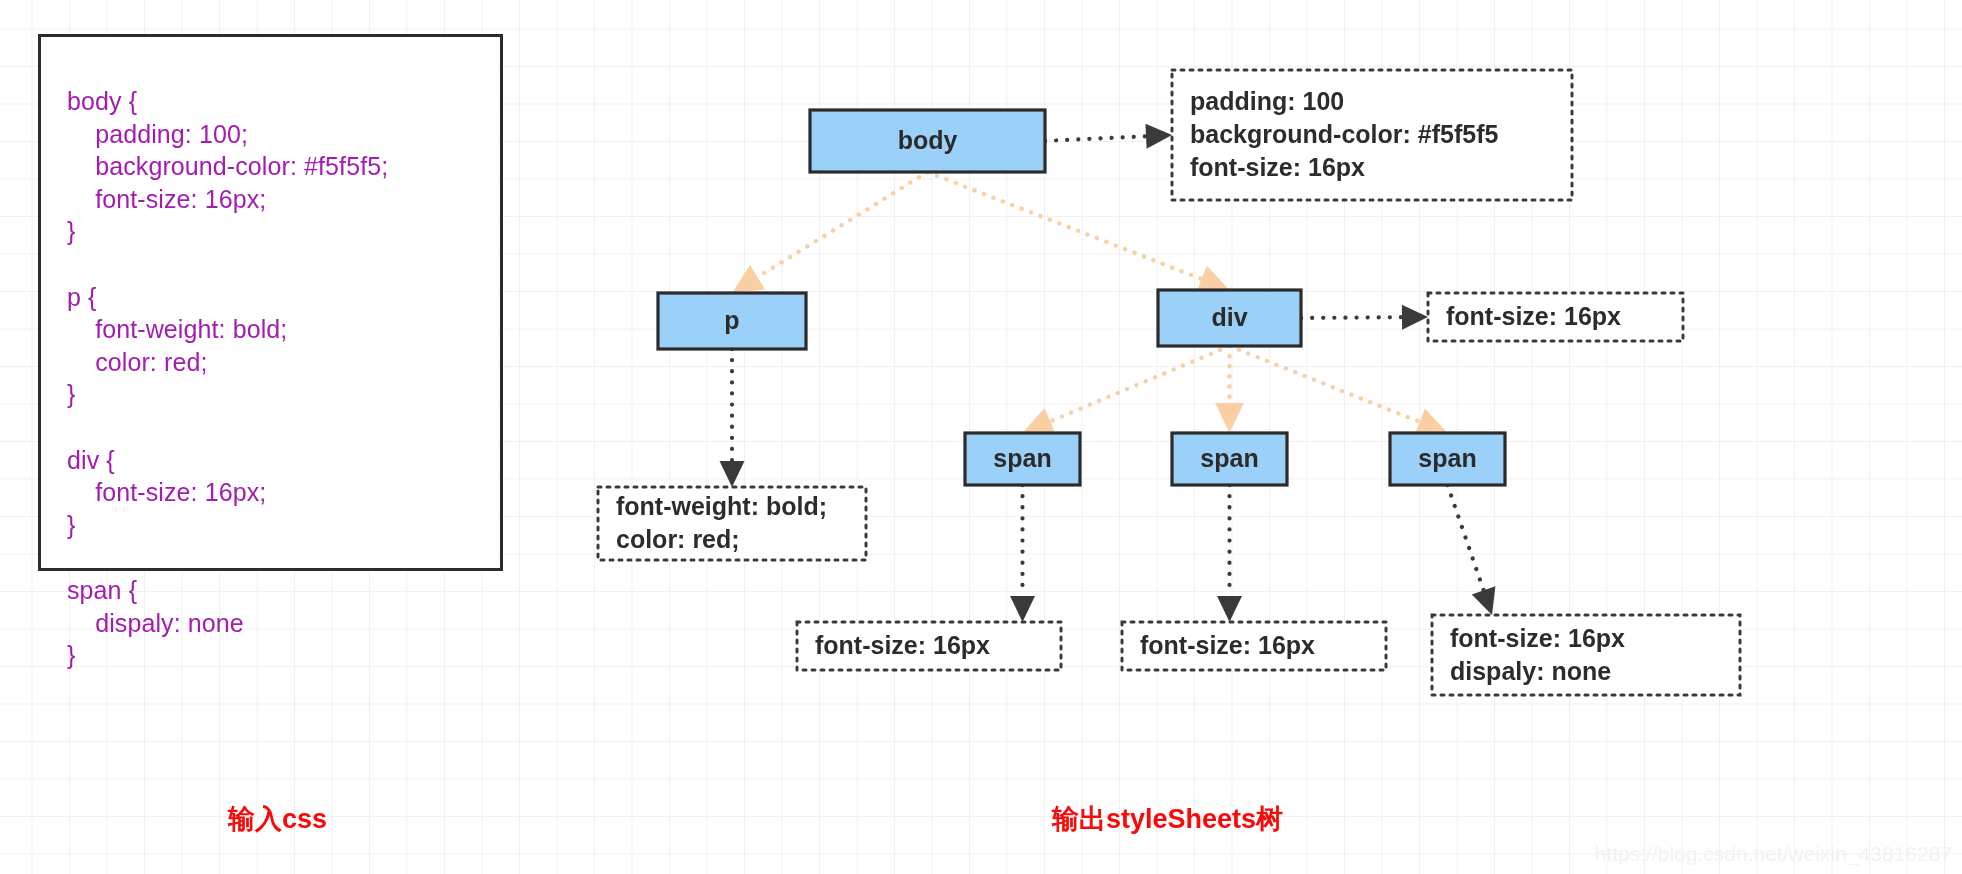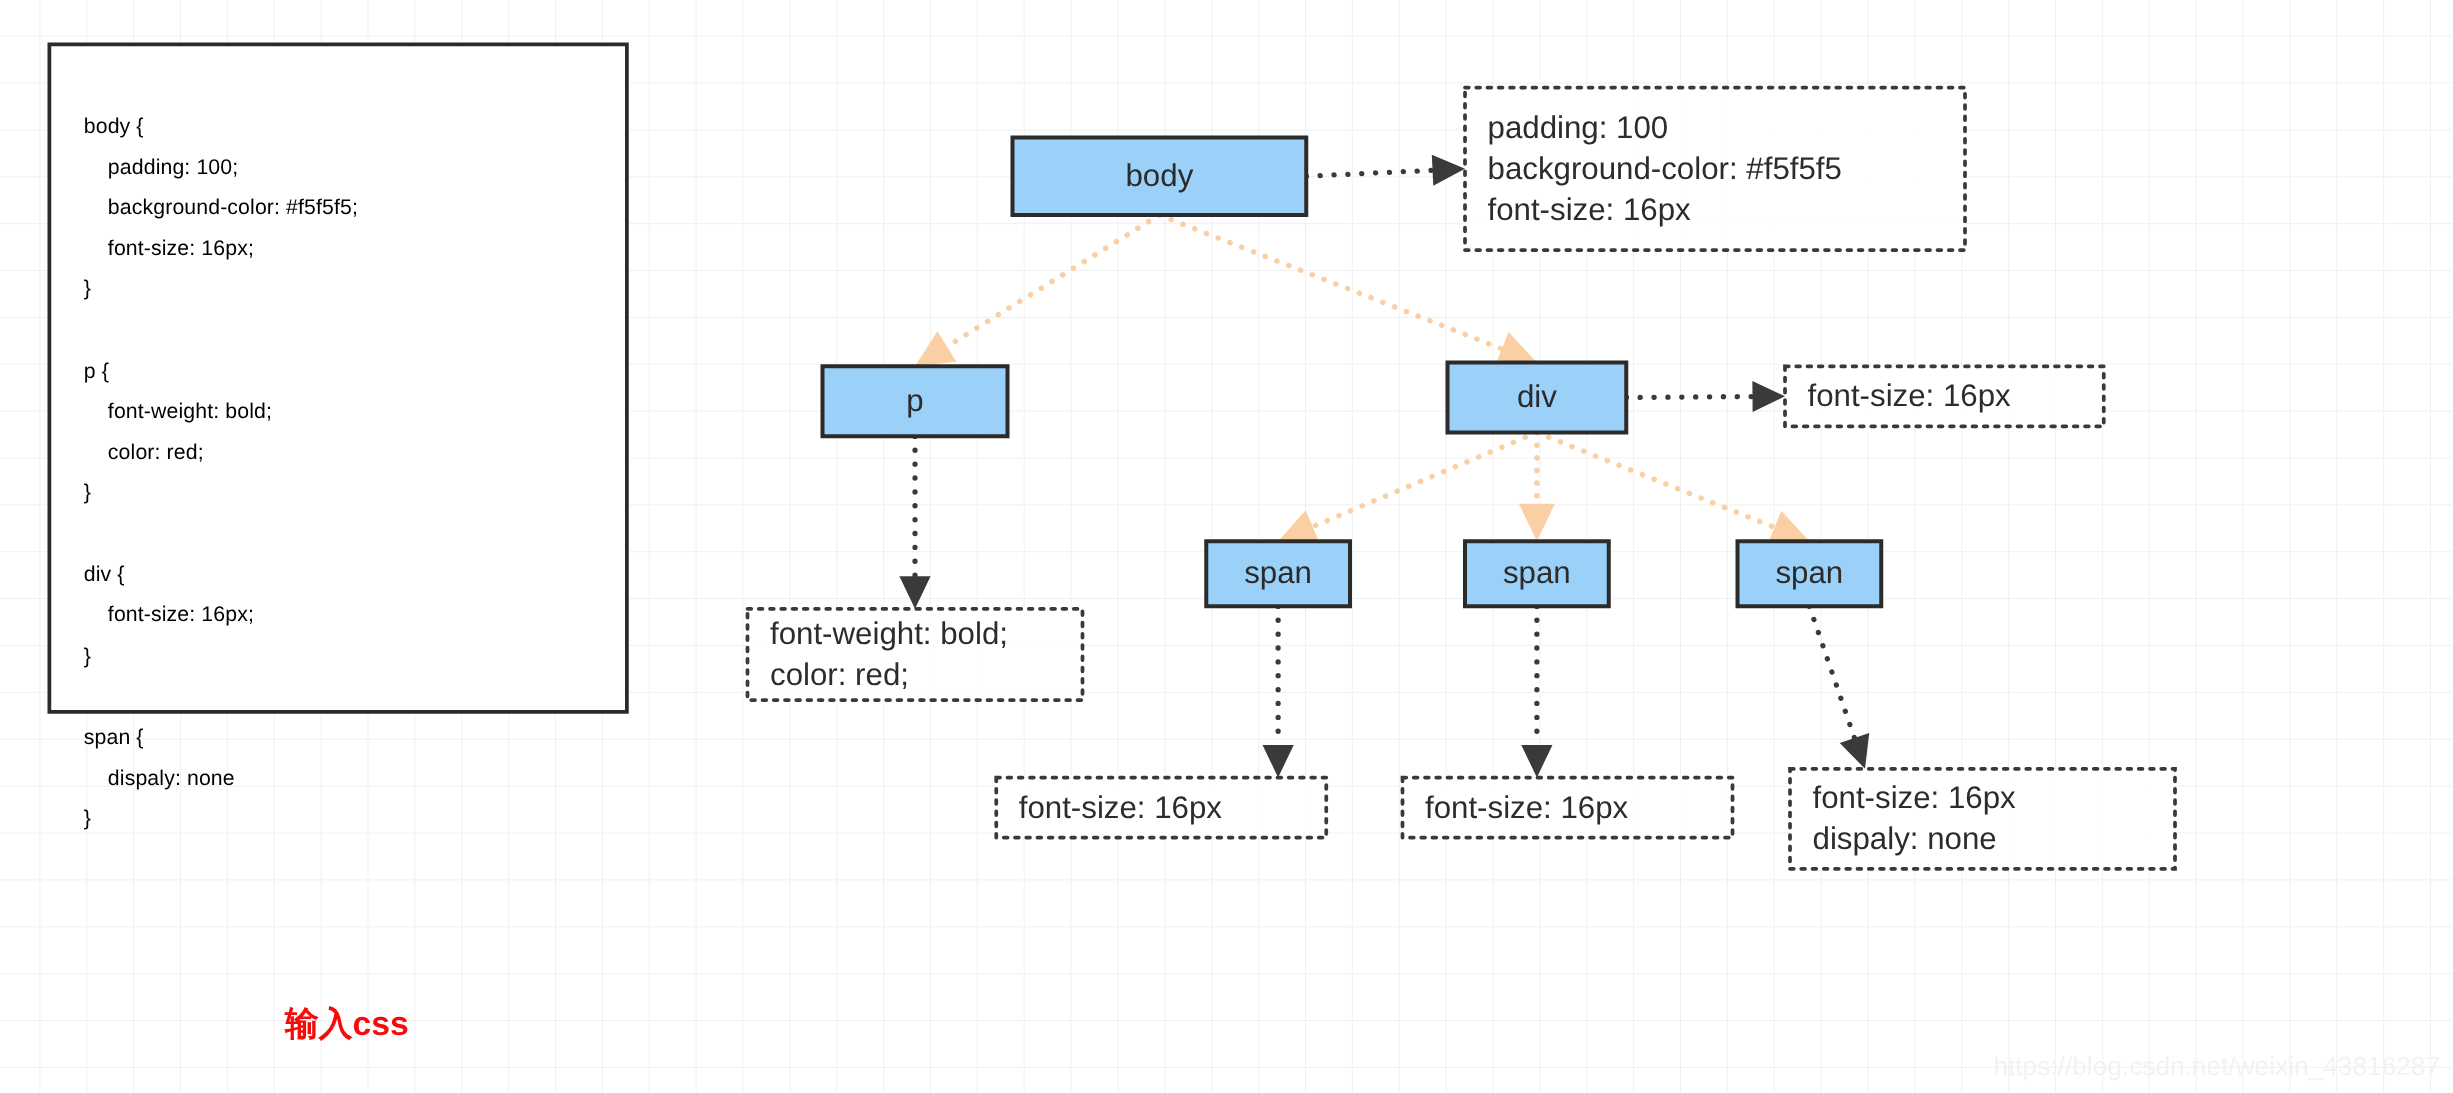"body {" #css-code { color: #000000 -> #a21caf; font-size: 17px -> 25px }
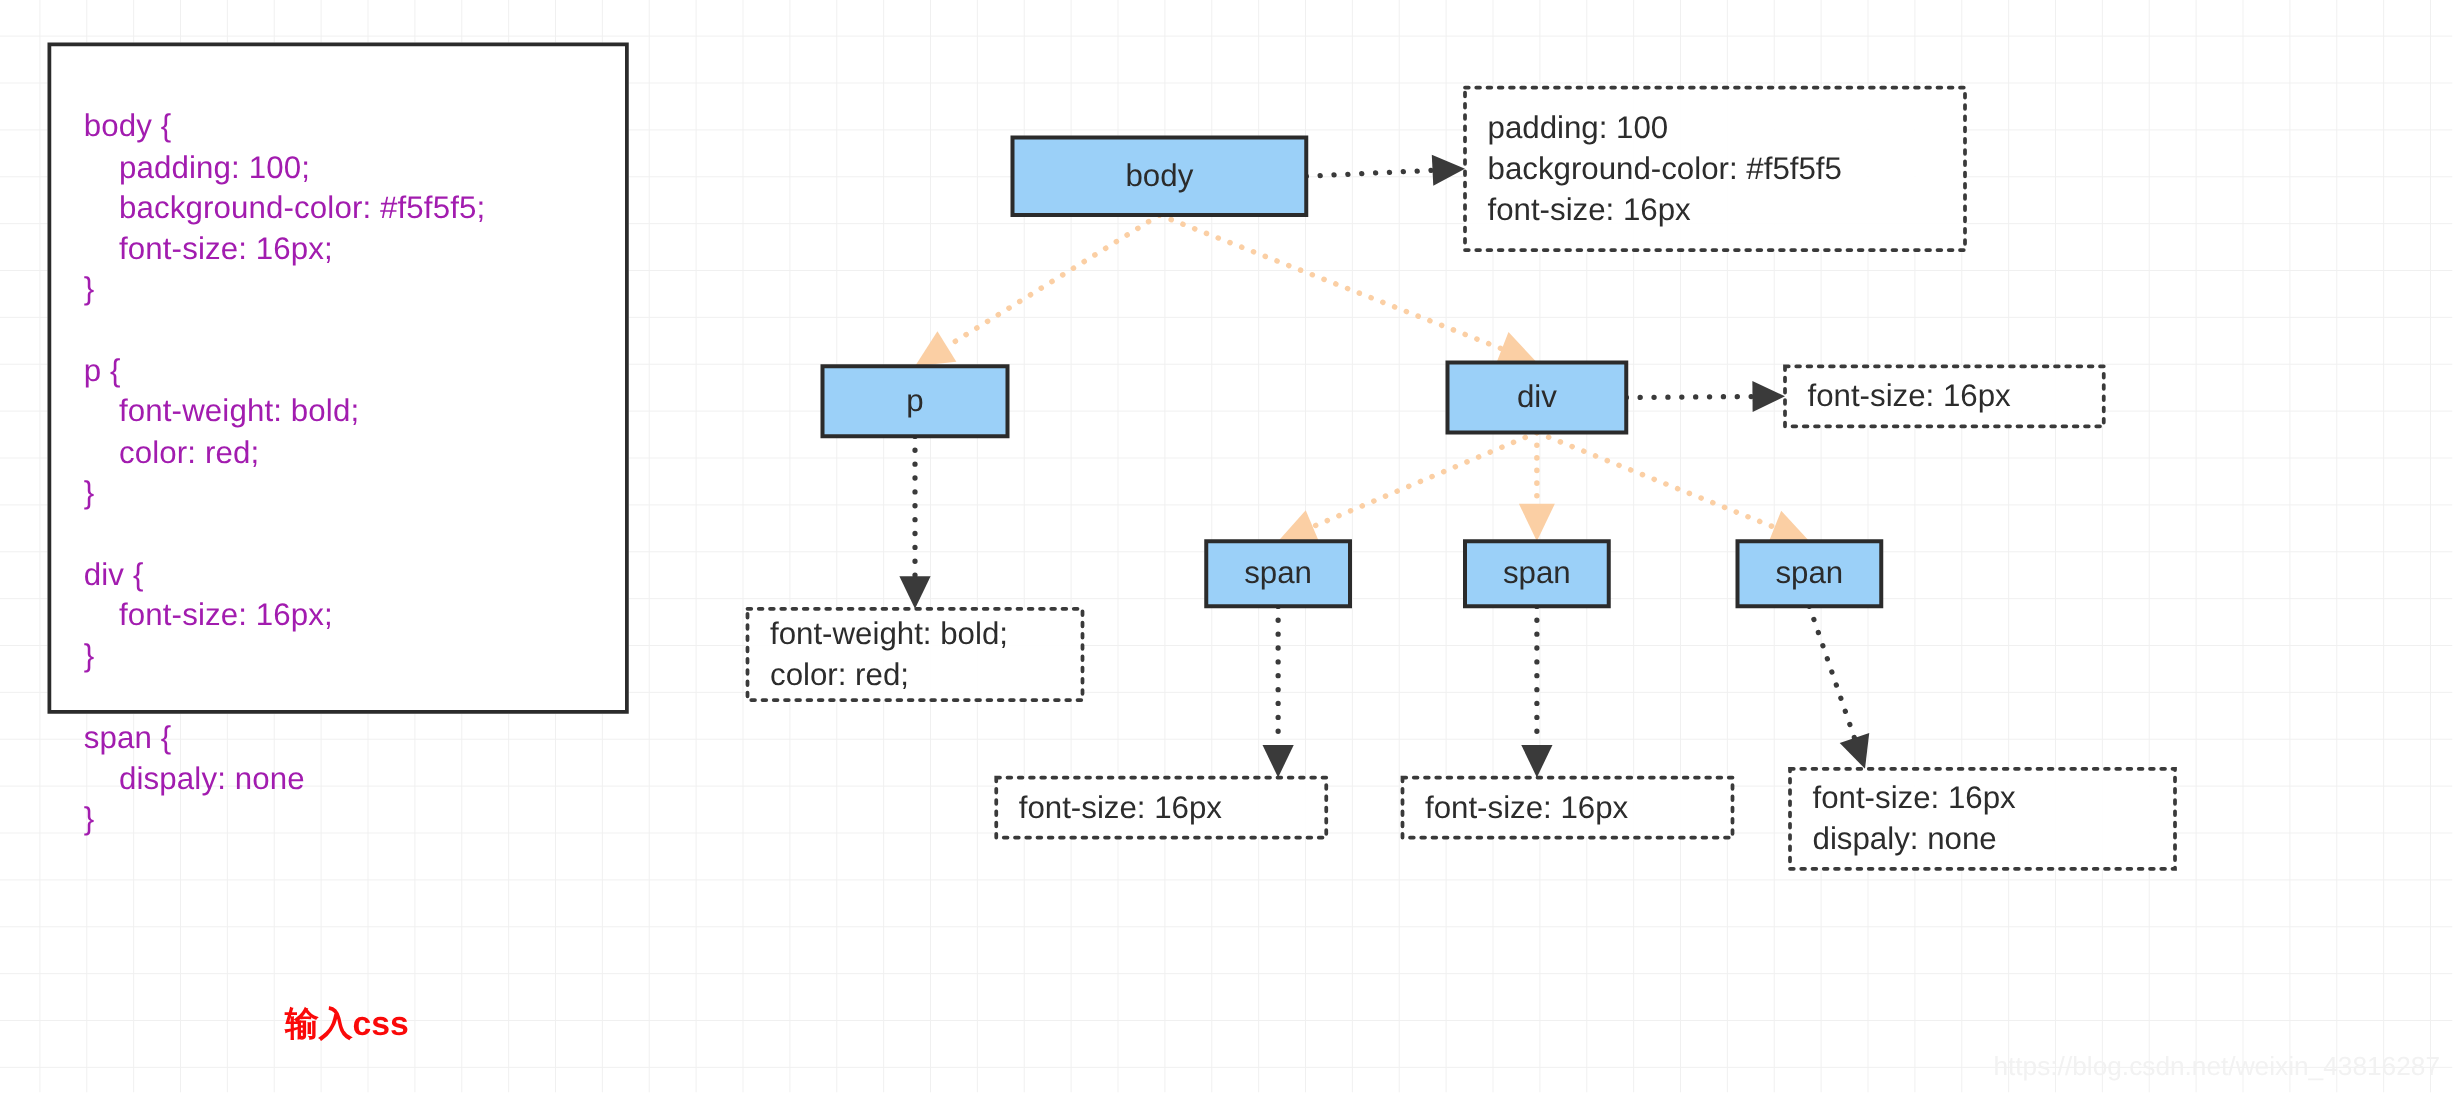"padding: 100" #diagram { font-weight: none -> bold }
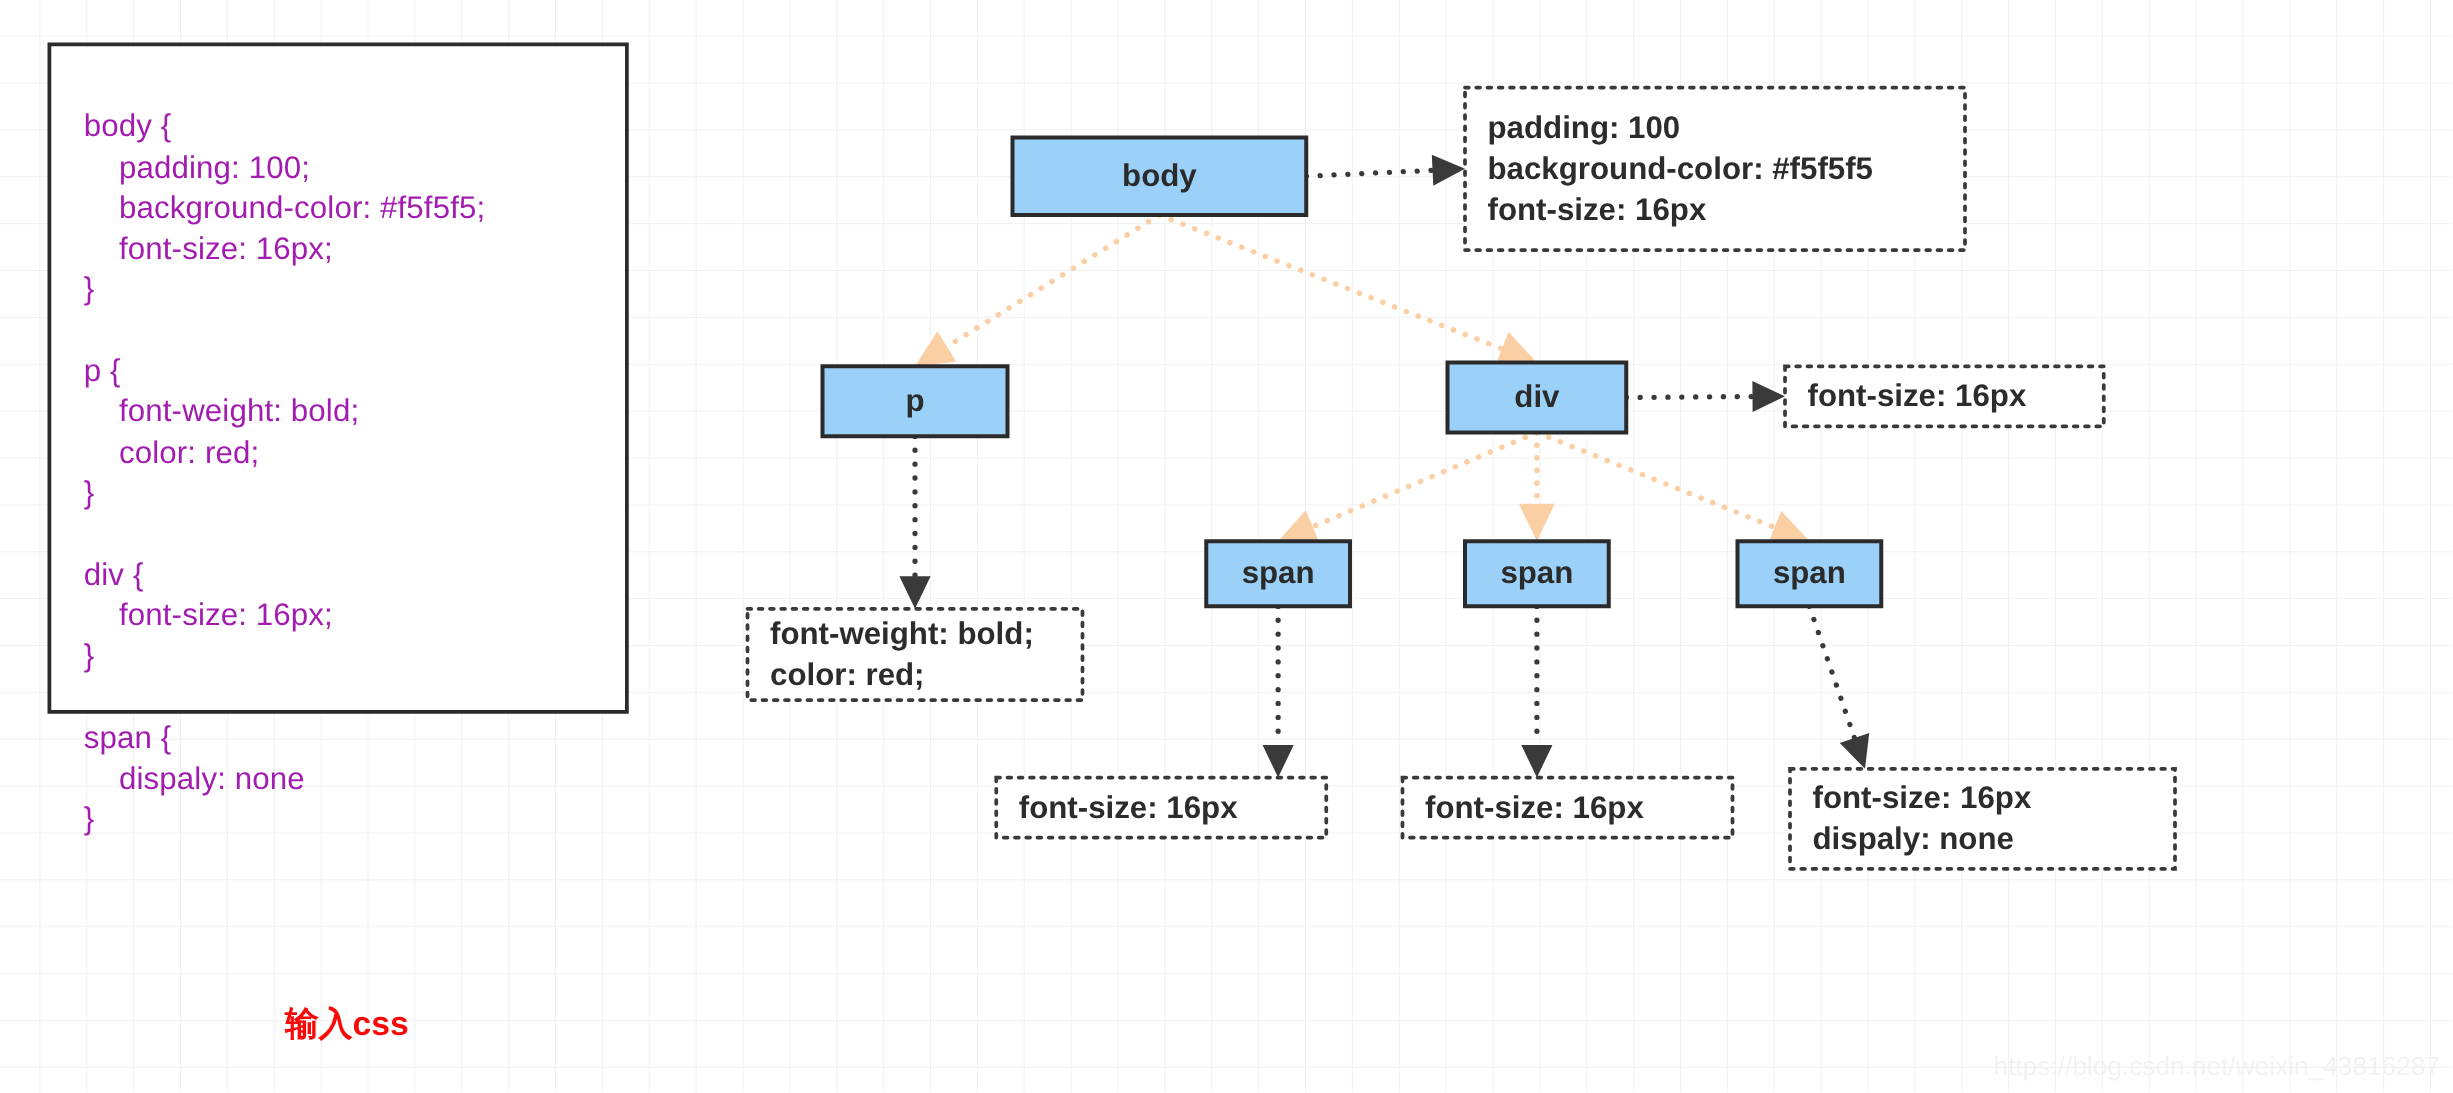"输出styleSheets树" div.caption { html: none -> <div>输出styleSheets树</div> }
